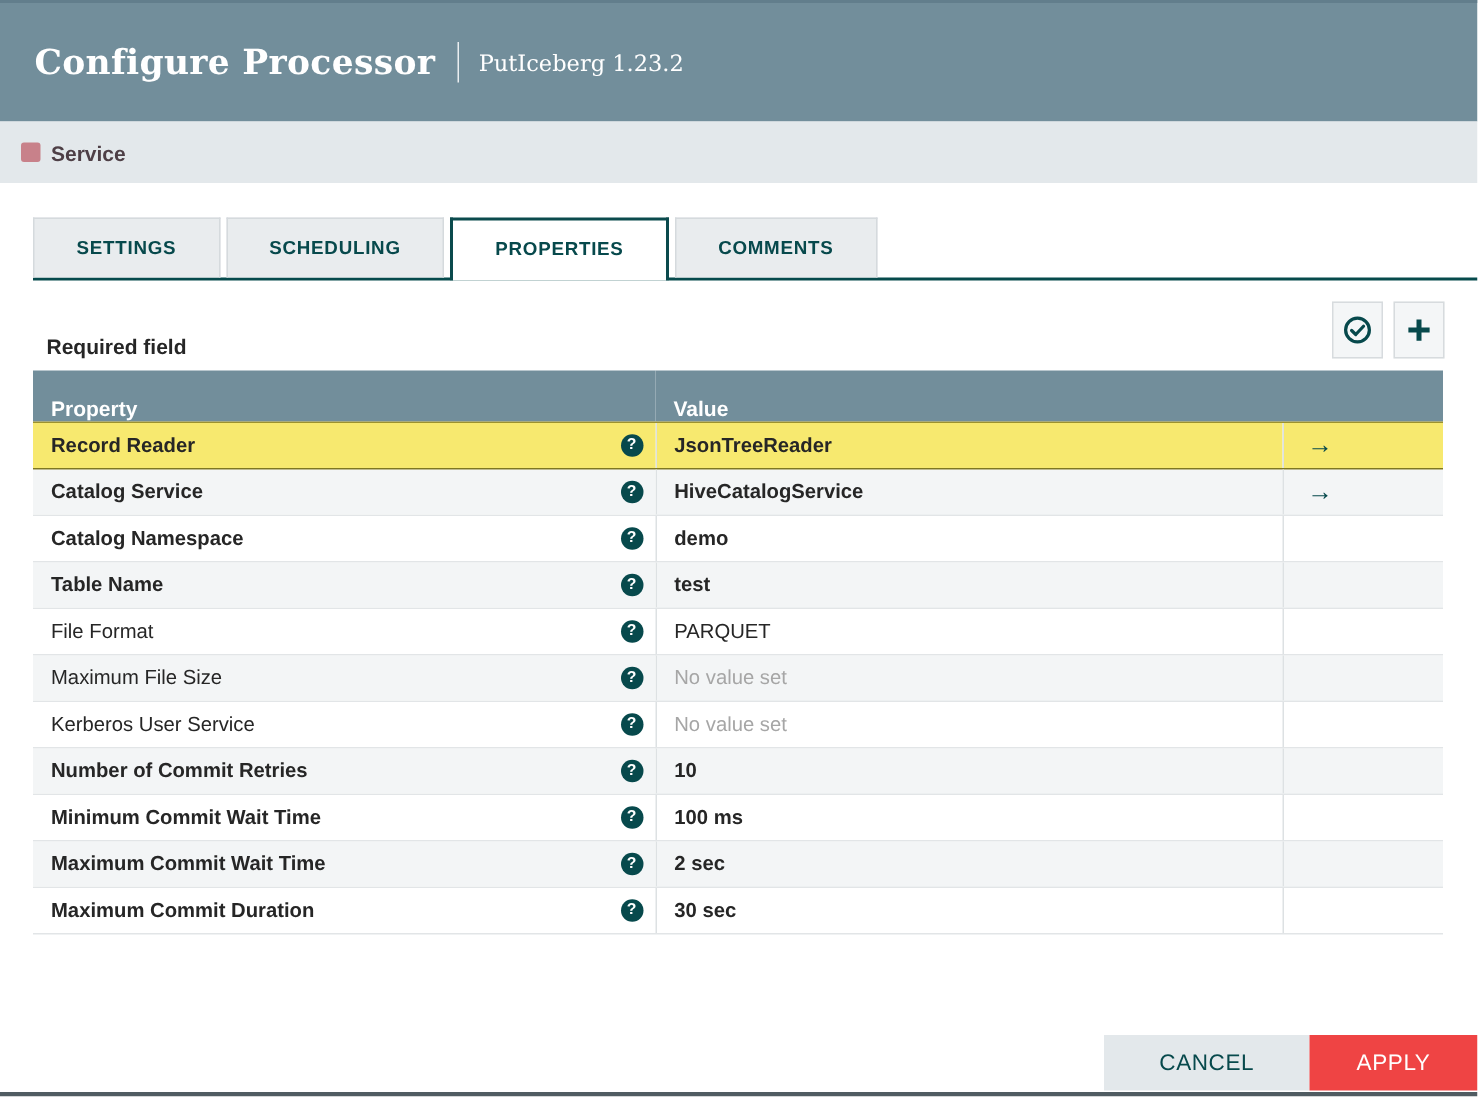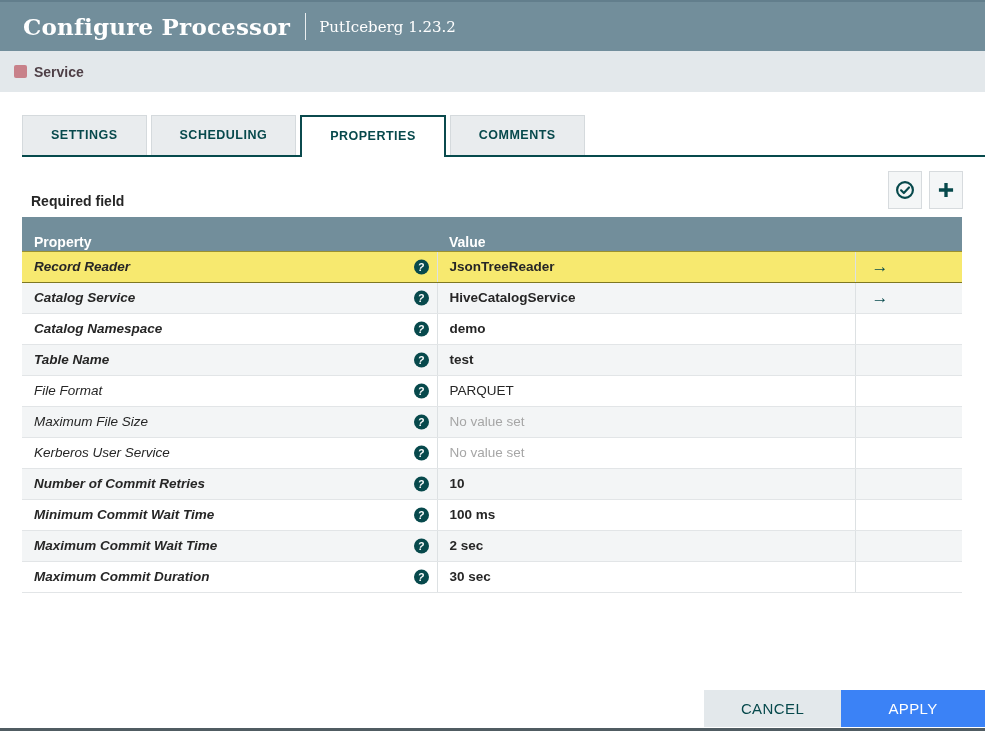"Configure Processor" .header { height: 51px -> 81px }
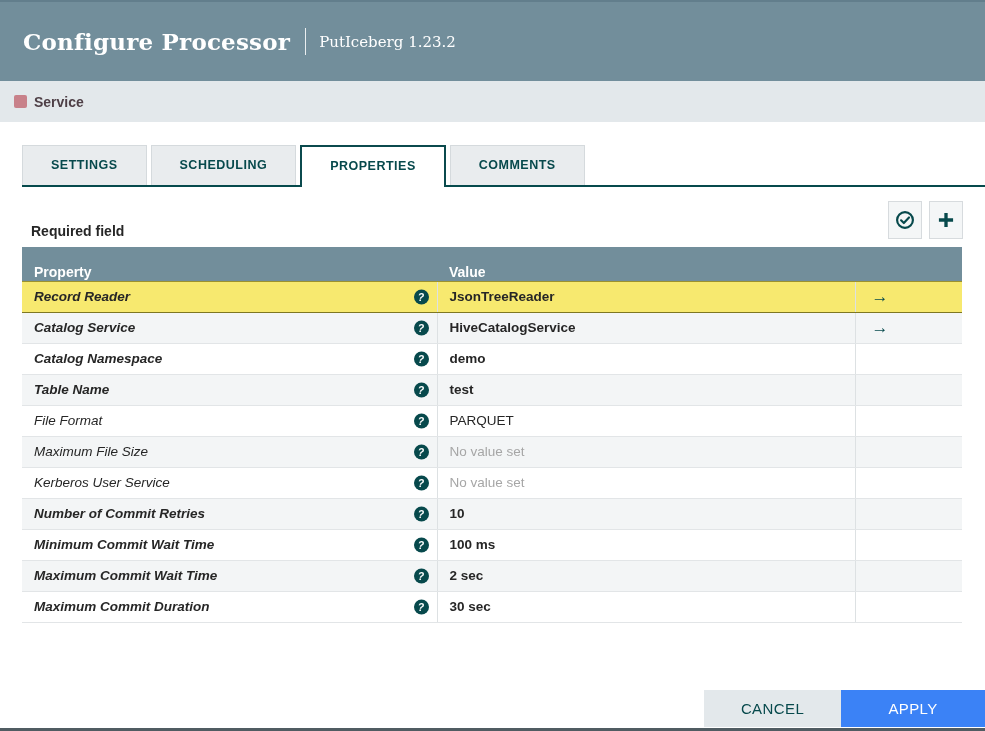"Record Reader" .prop-cell { font-style: italic -> none }
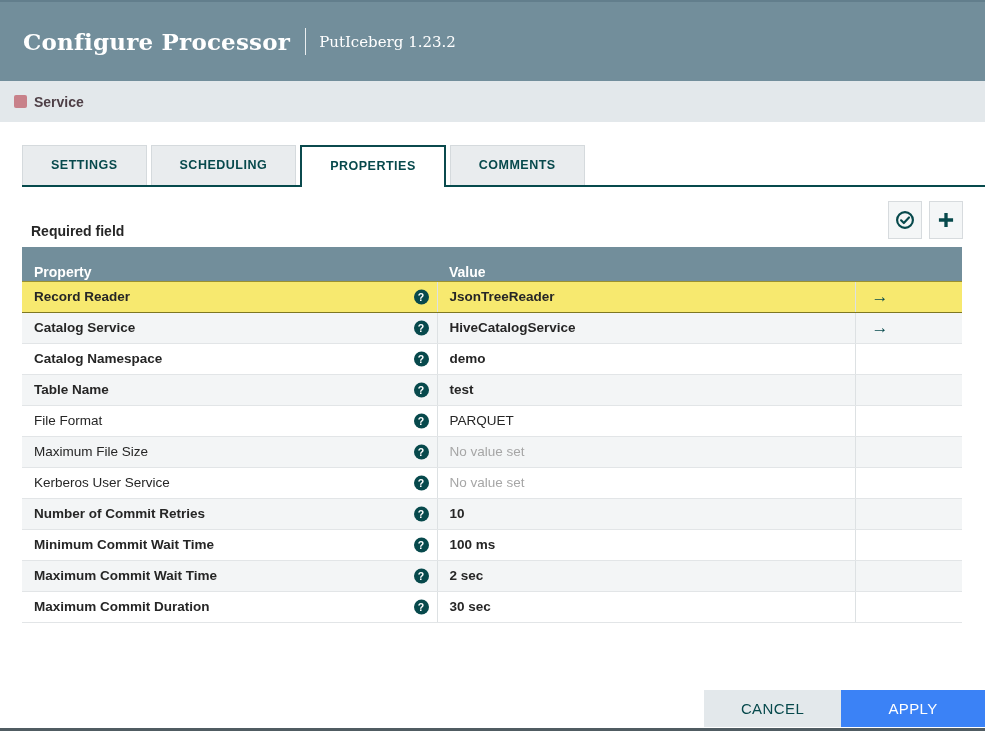"APPLY" .btn-apply { background: #3b82f6 -> #ef4444; width: 144px -> 112px }
